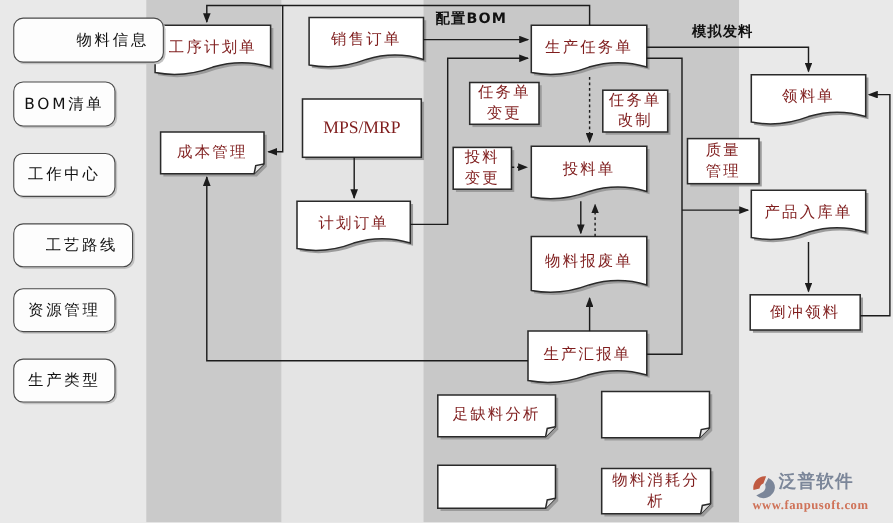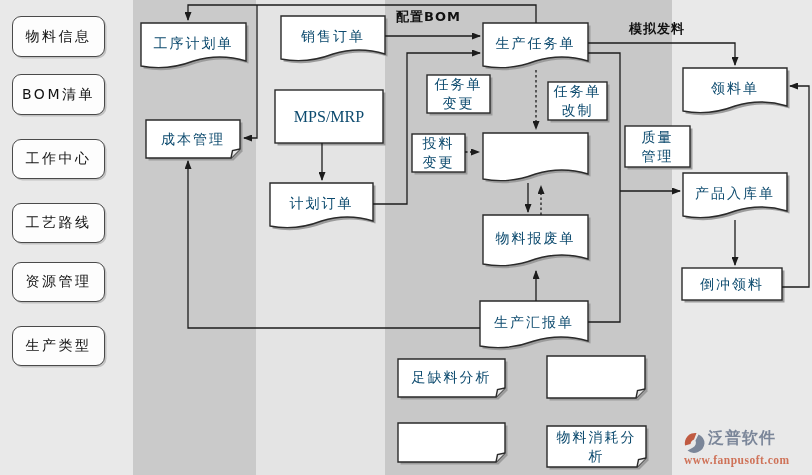"物料信息" div.sideitem { padding-left: none -> 44px }
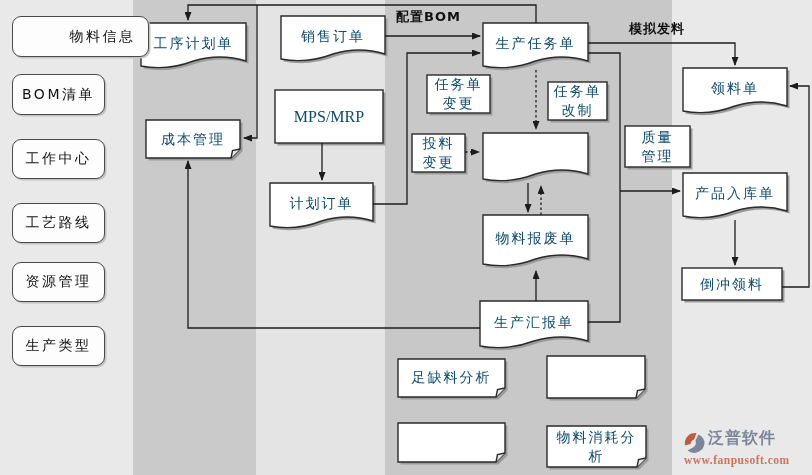"工序计划单" .node { color: #0c4a6e -> #7f1d1d }
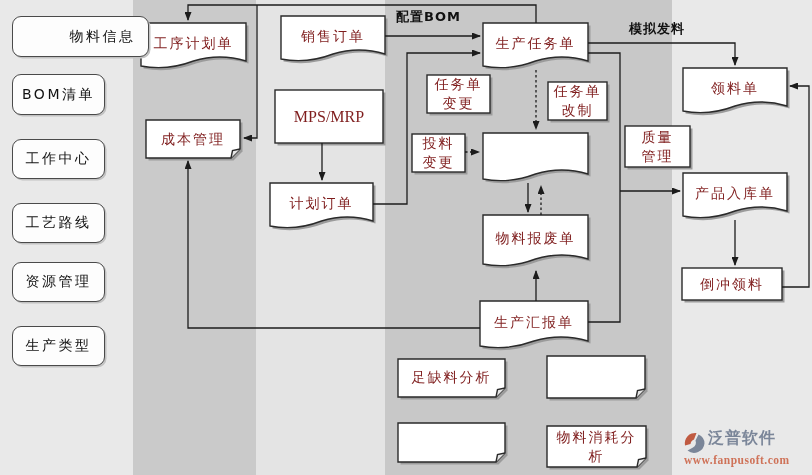"投料单" div.node { html: none -> <div>投料单</div> }
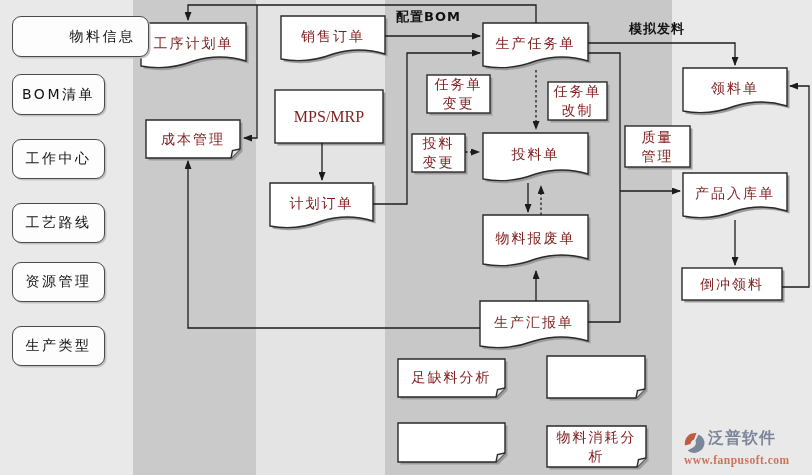"工艺路线" div.sideitem { padding-left: none -> 16px }
